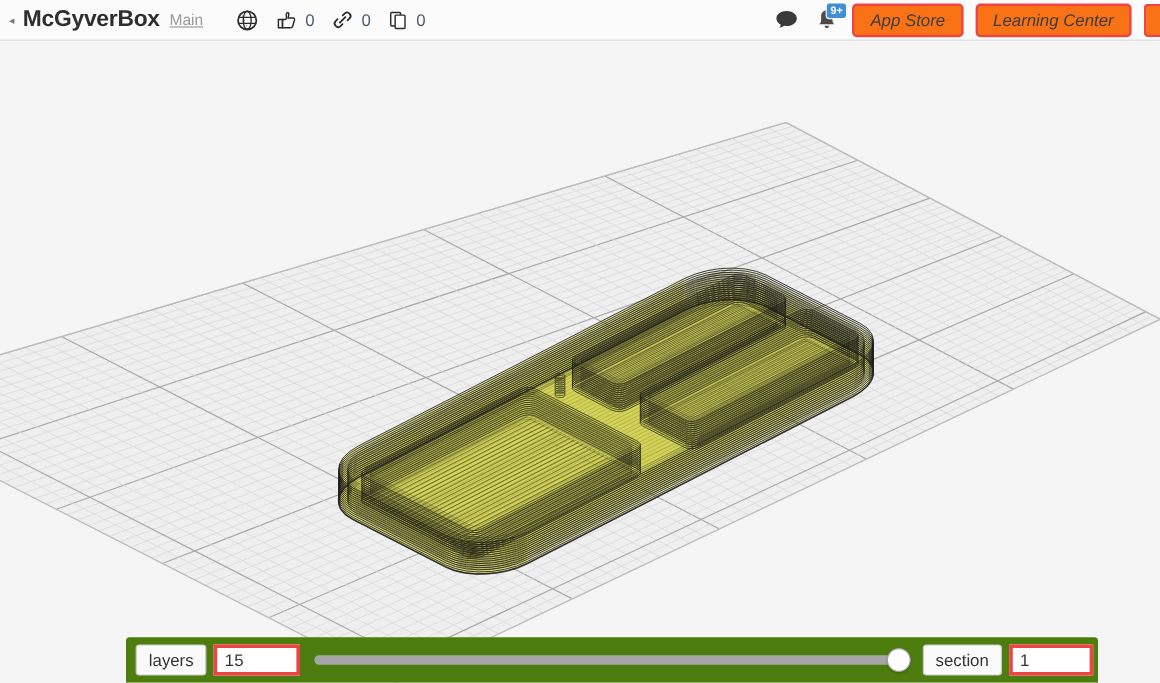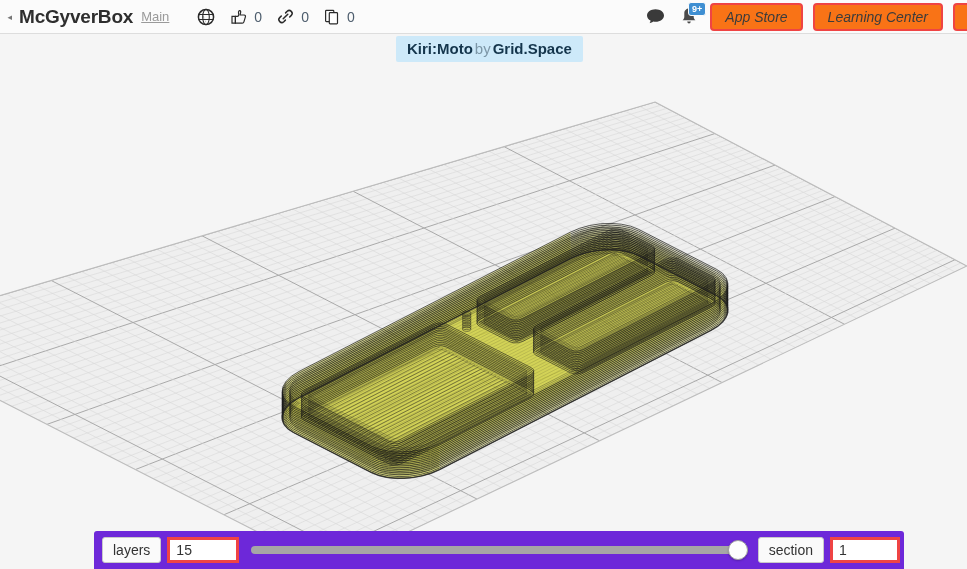"Kiri:MotobyGrid.Space" div.kiri-banner { html: <div> <b>Kiri:Moto</b><span>by</span><b>Grid.Space</b> </div> -> none }
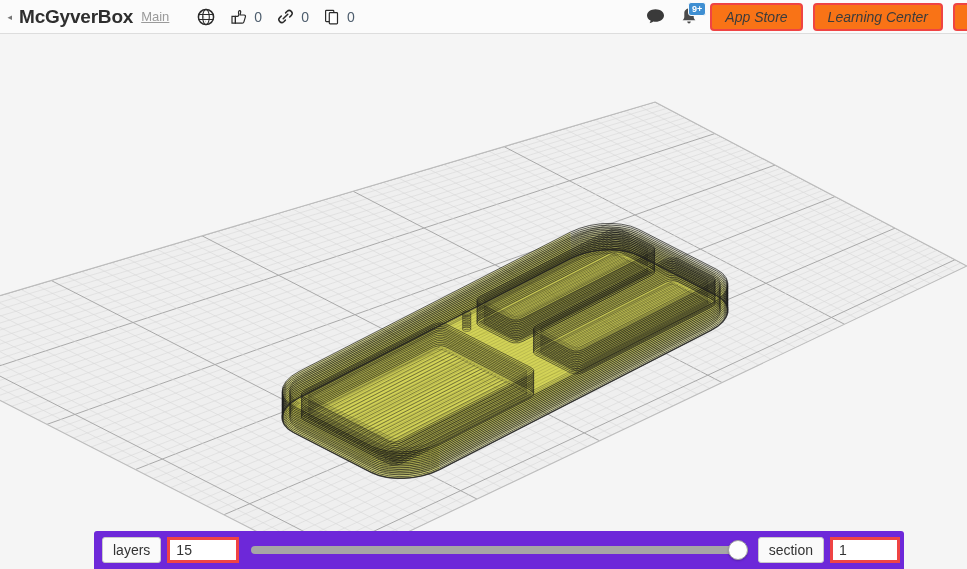"layers" .ctrl-bar { background: #6d28d9 -> #4d7c0f; left: 94px -> 105px }
